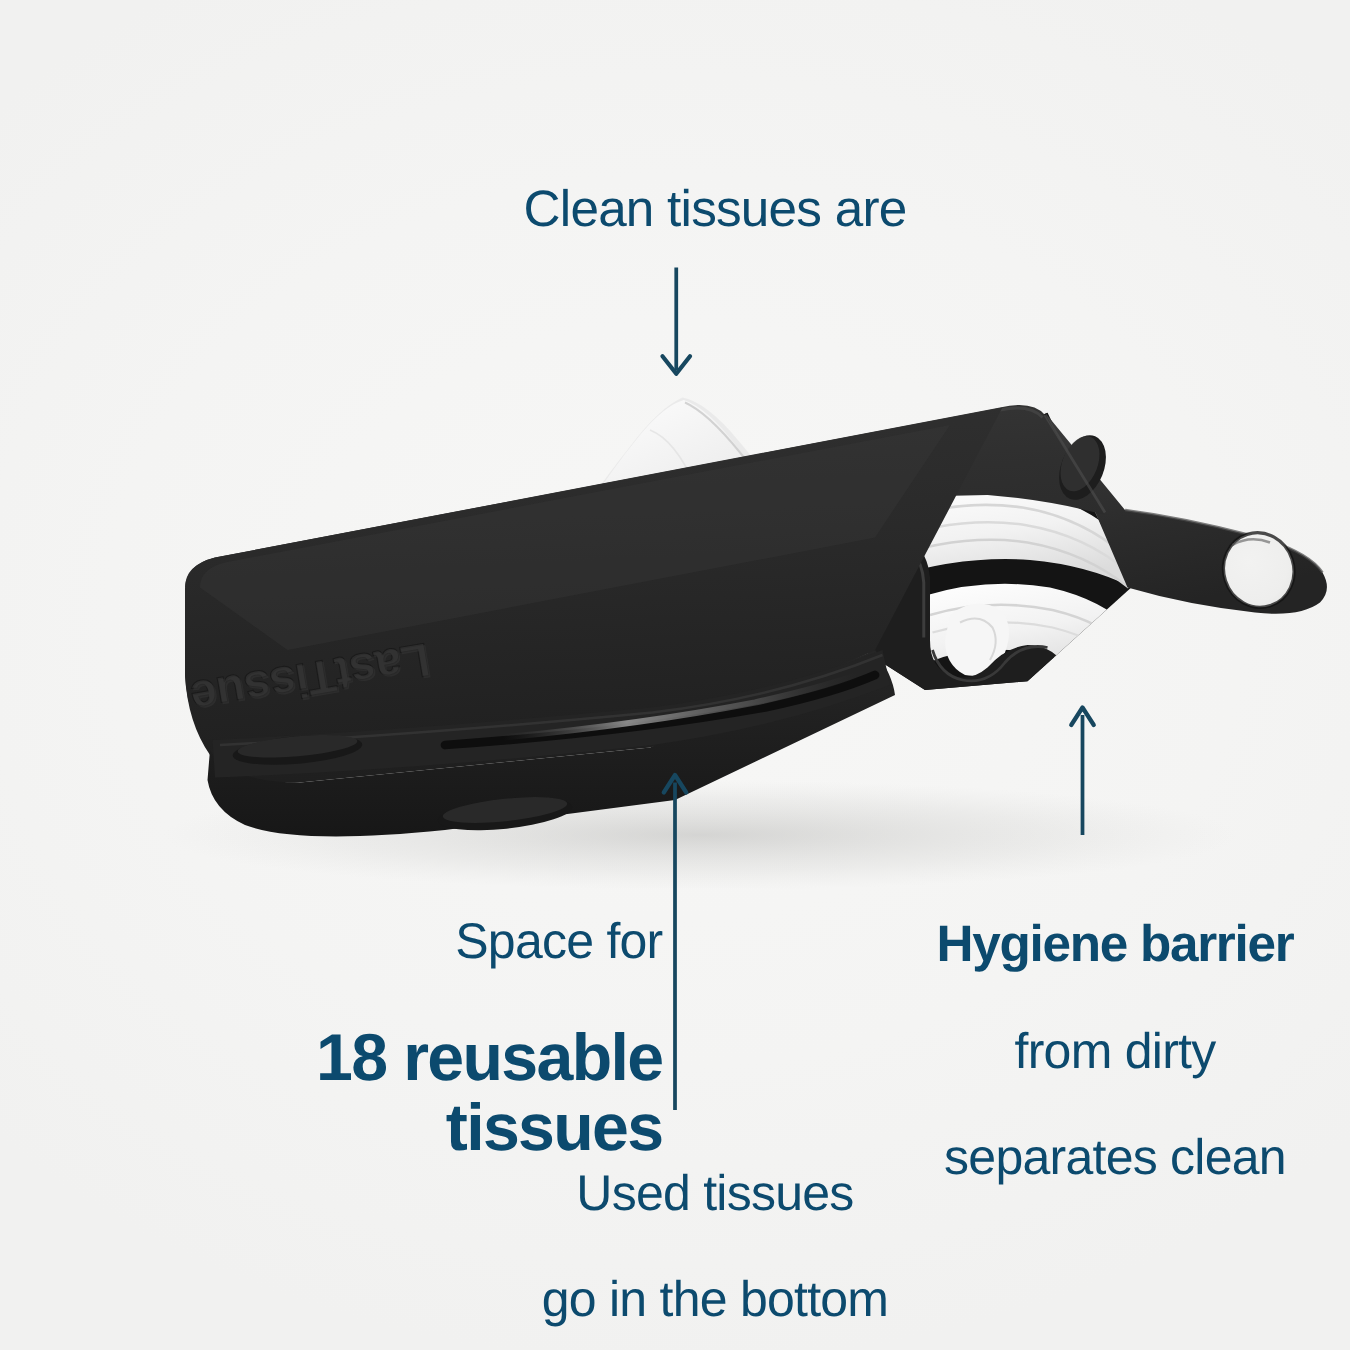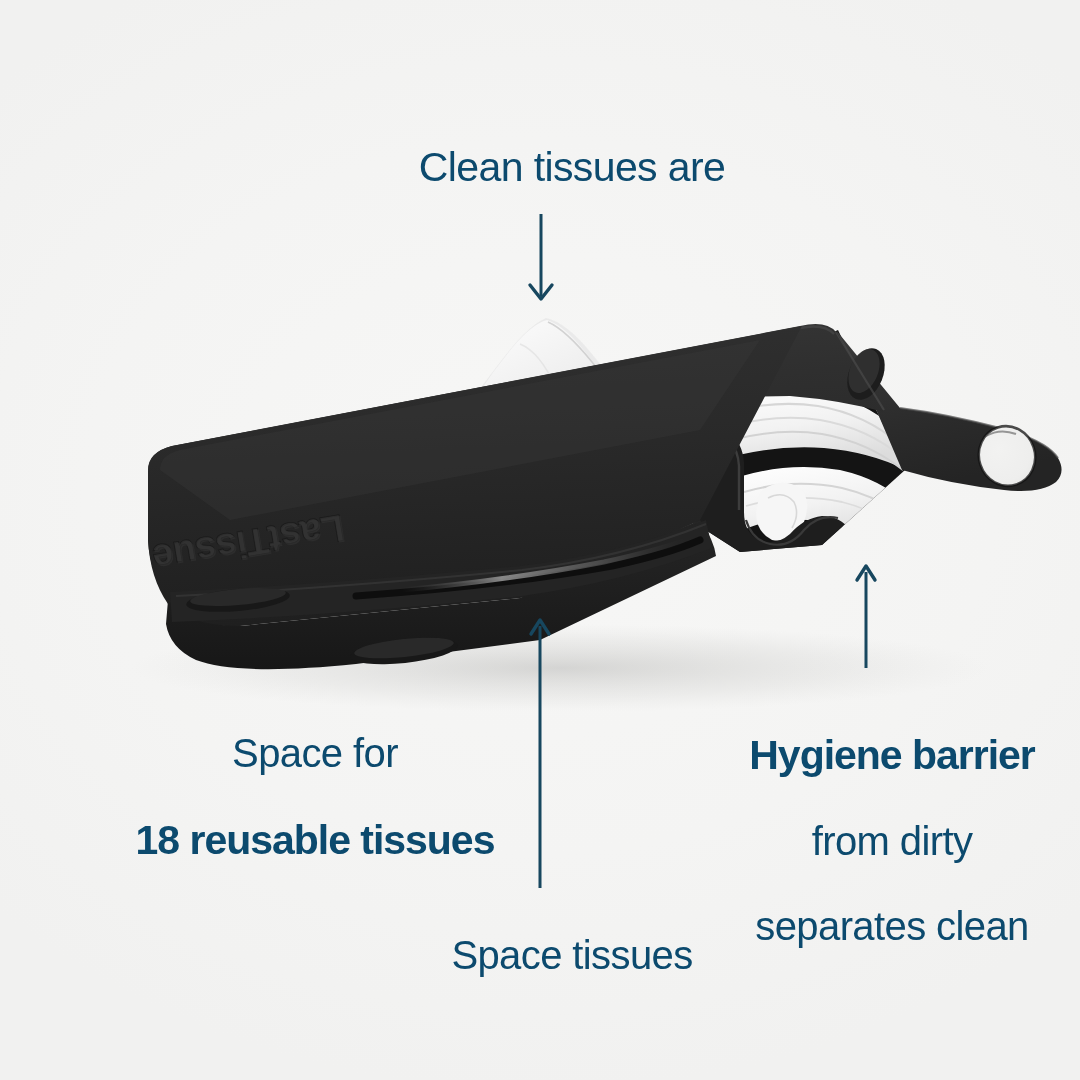"Space for" #caption-left { text-align: center -> right }
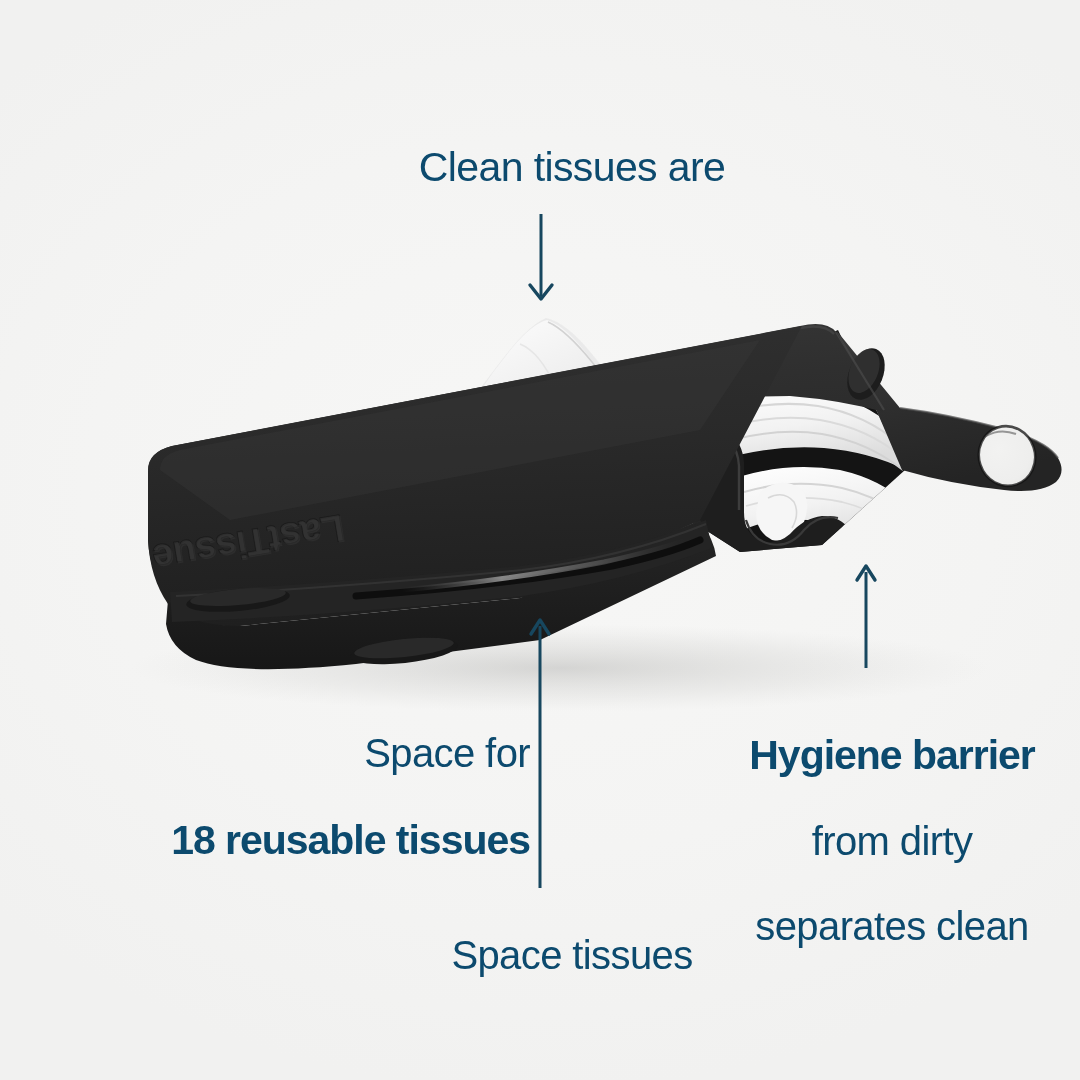"18 reusable tissues" #caption-left .bold { font-size: 41px -> 53px }
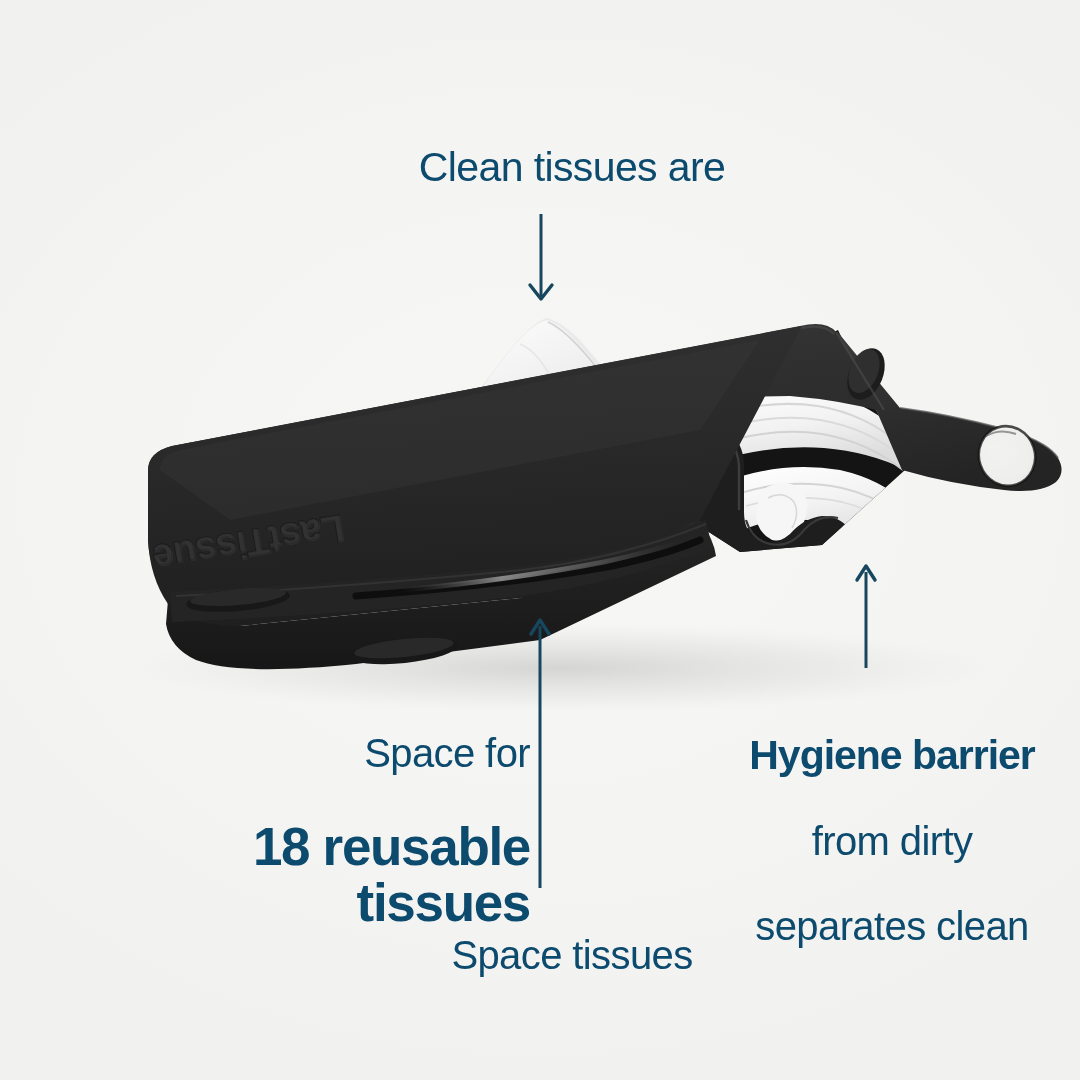"Space tissues" span.reg { text: Space -> Used }
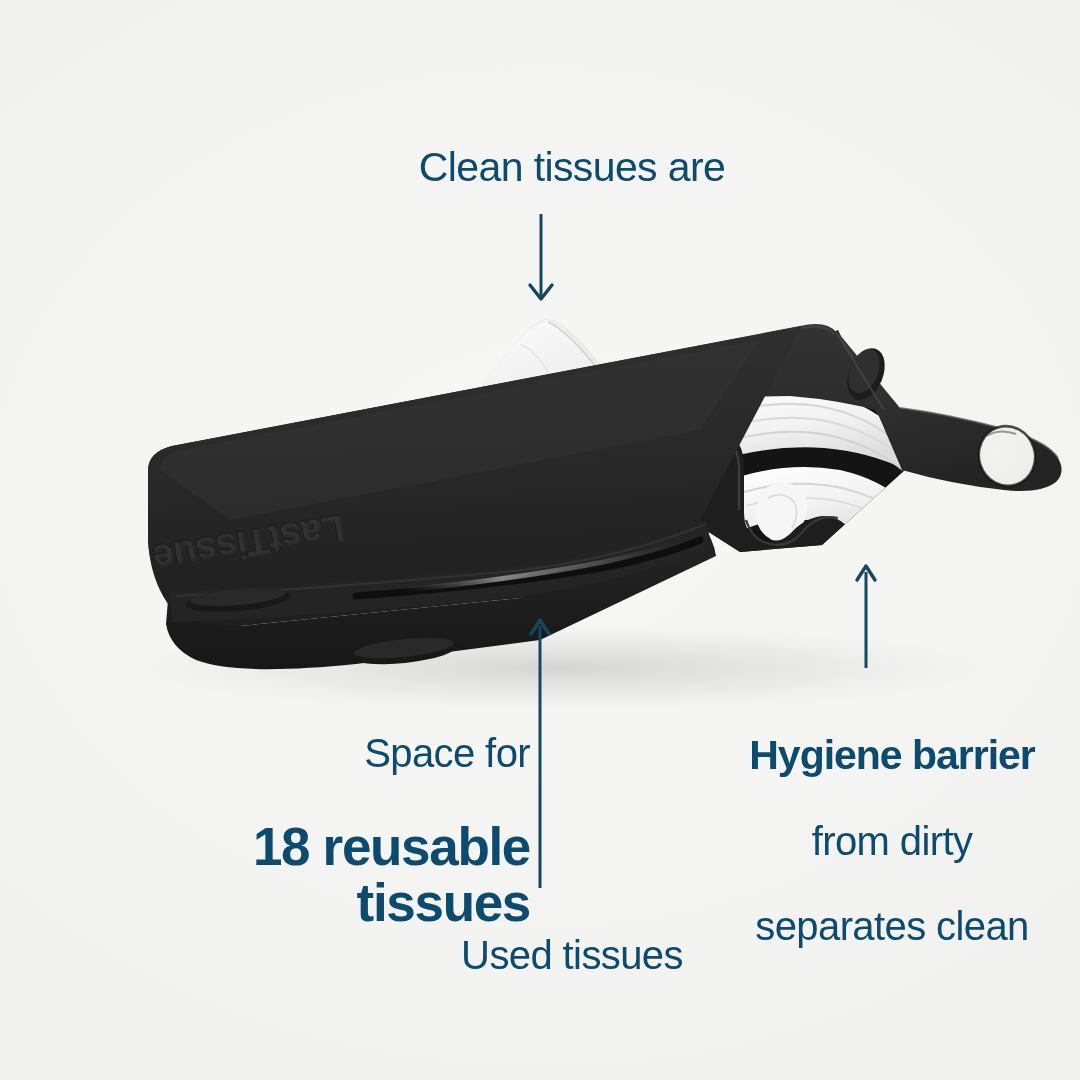"go in the bottom" span.reg { html: none -> <span>go in the bottom</span> }
